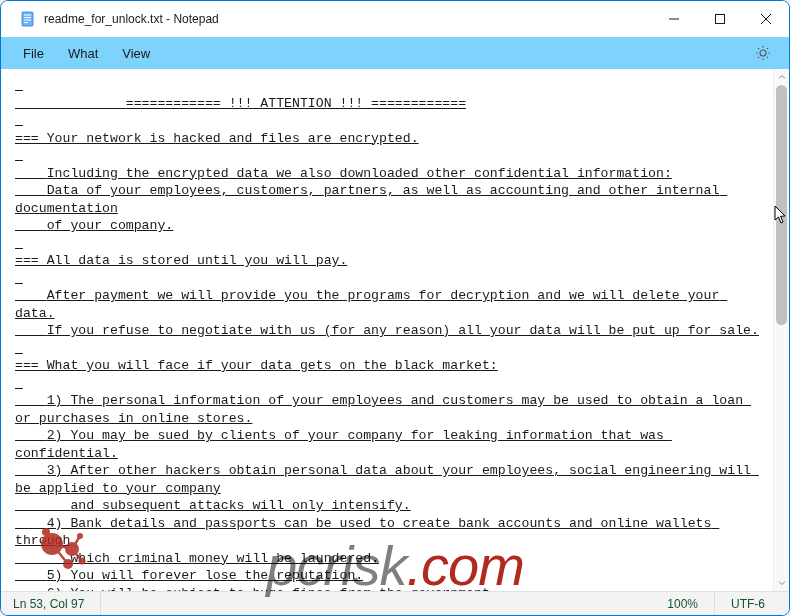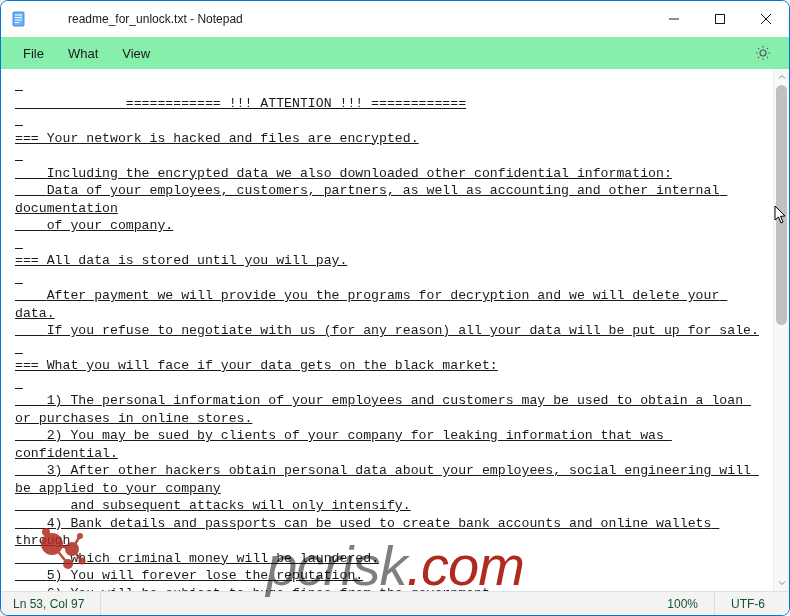"readme_for_unlock.txt - Notepad" .titlebar { gap: 33px -> none; padding-left: 10px -> 19px }
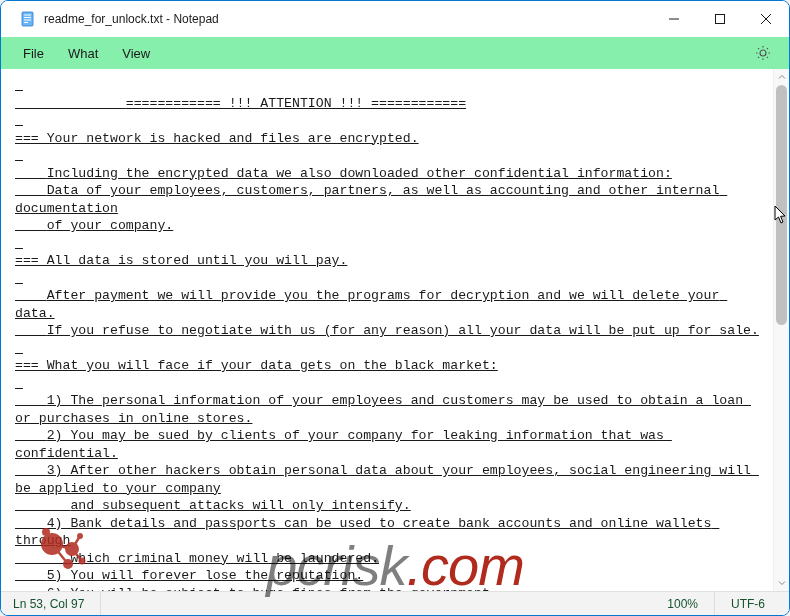"File" .menubar { background: #86efac -> #7dd3fc }
